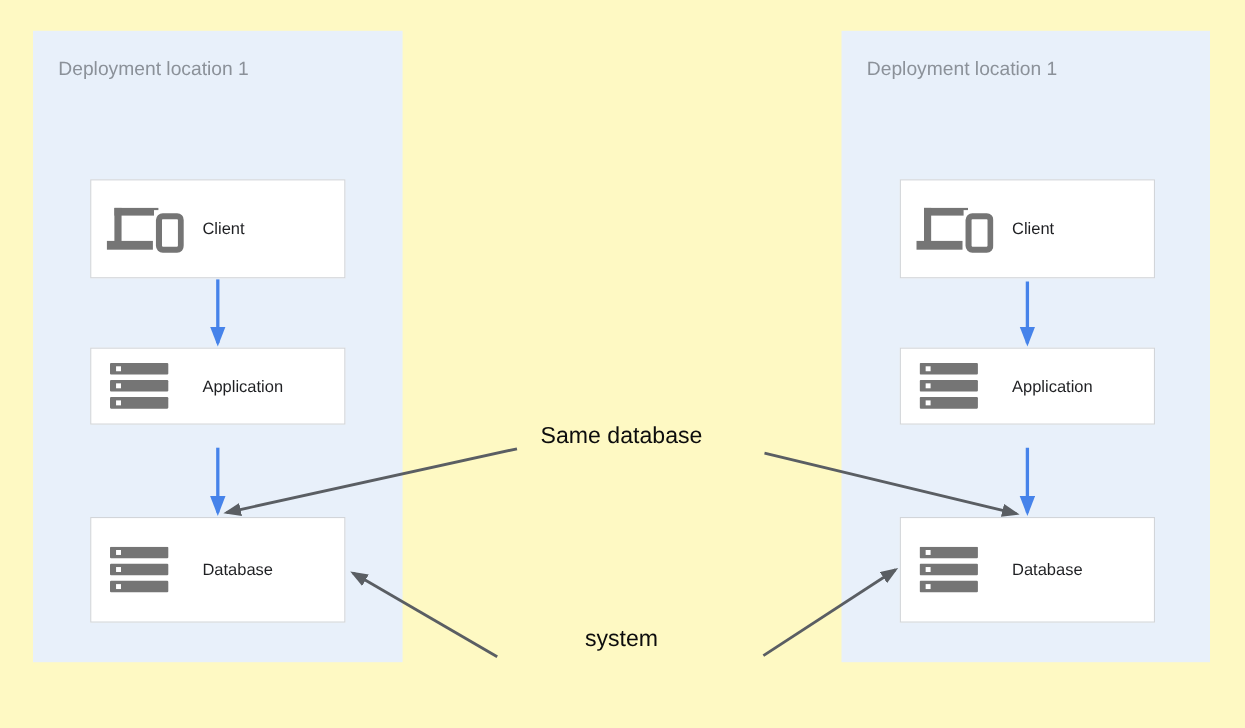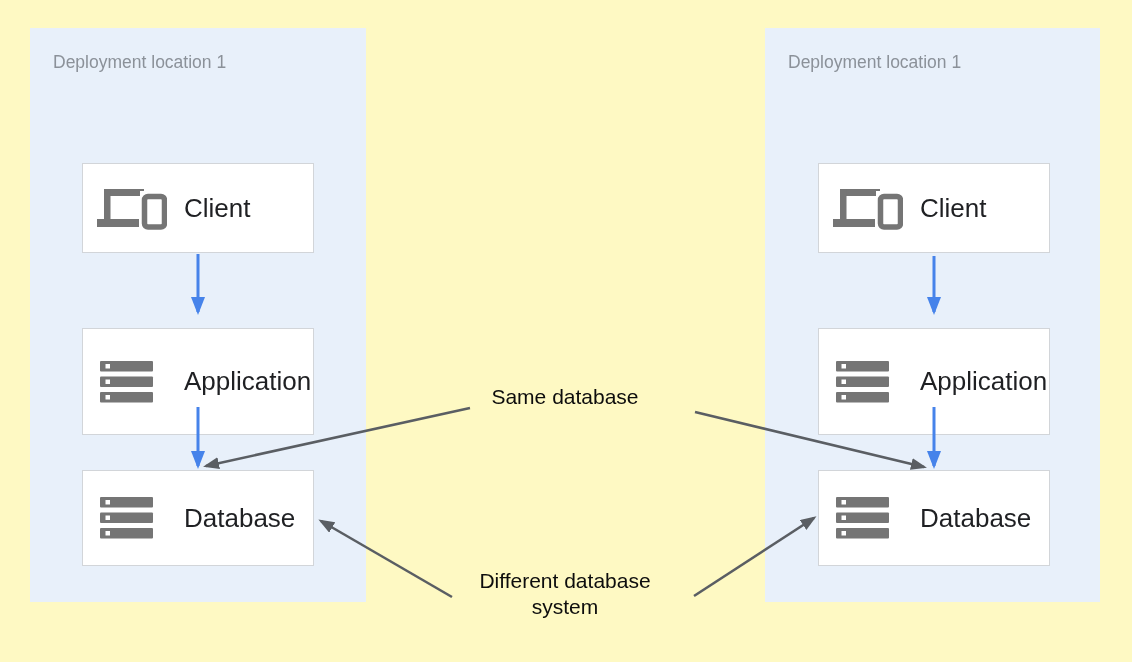"Client" .node-label { font-size: 26px -> 15px }
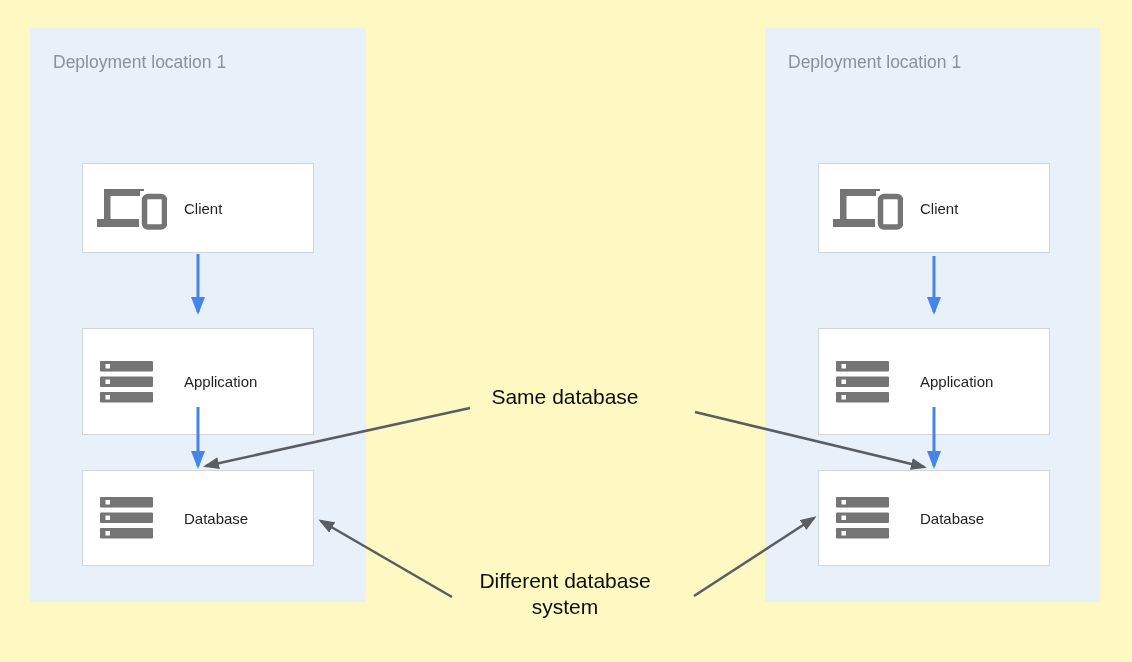"Application" .node-app { height: 107px -> 70px; margin-top: 12px -> none }
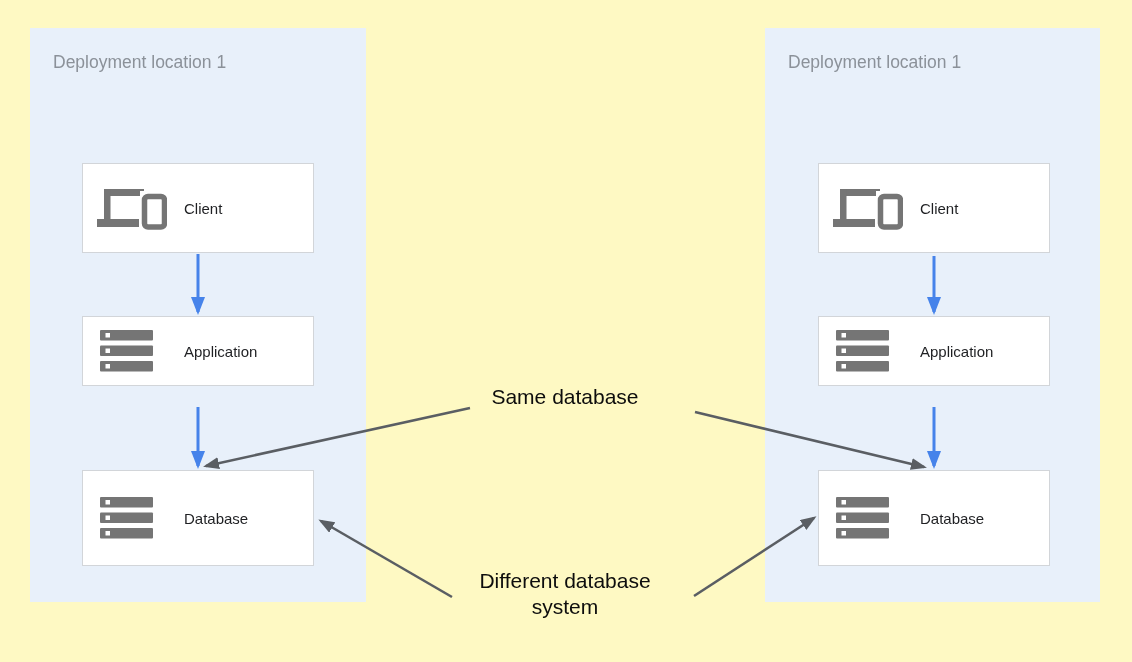"Different database" div { html: <div>Different database</div> -> none }
